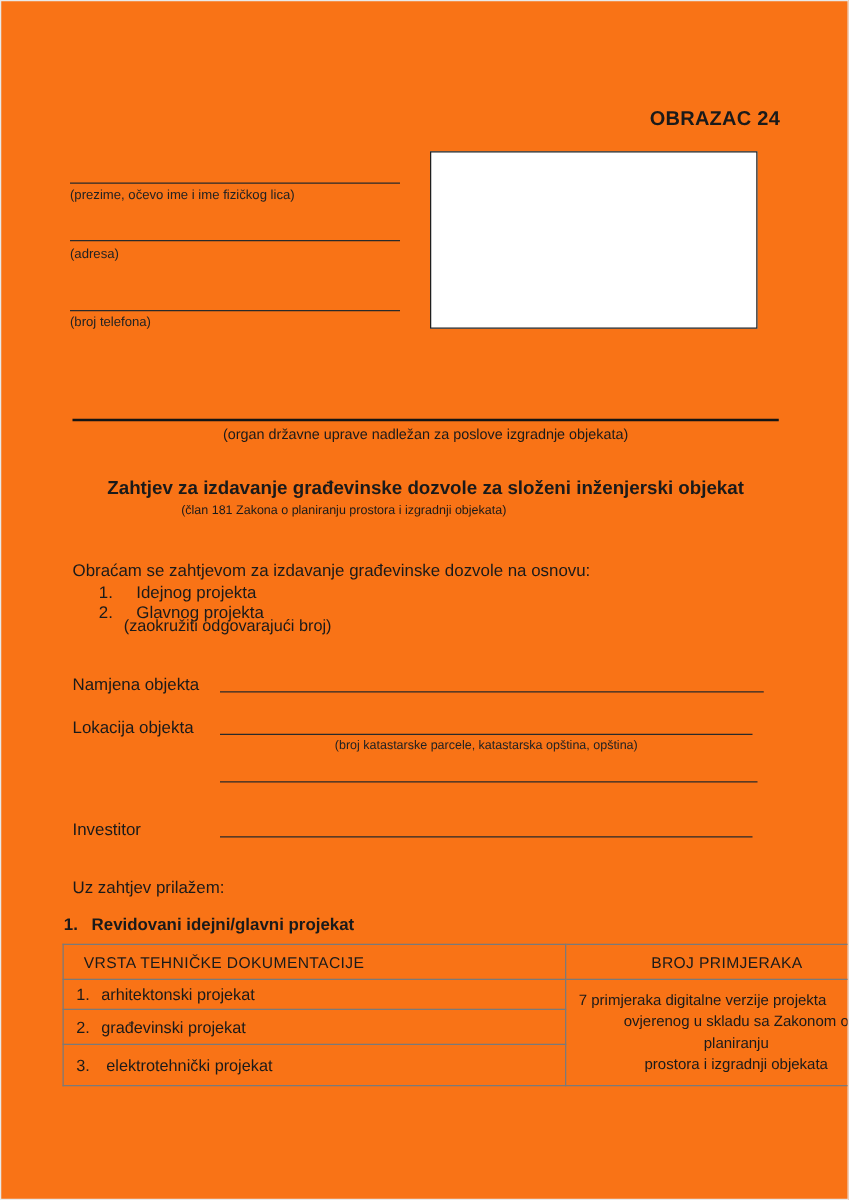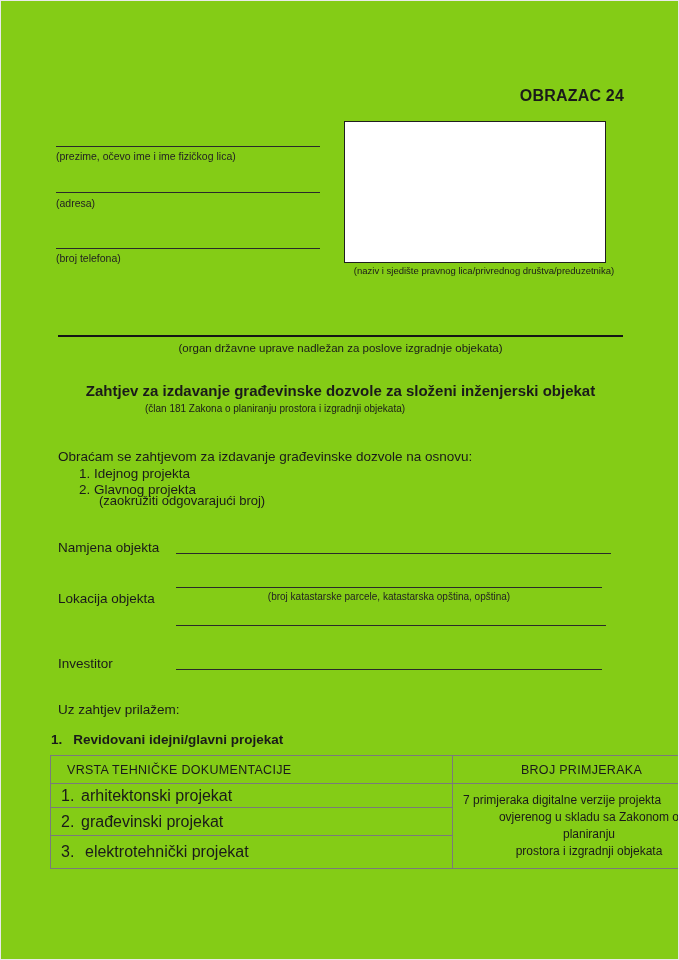"OBRAZAC 24" .page { background: #84cc16 -> #f97316 }
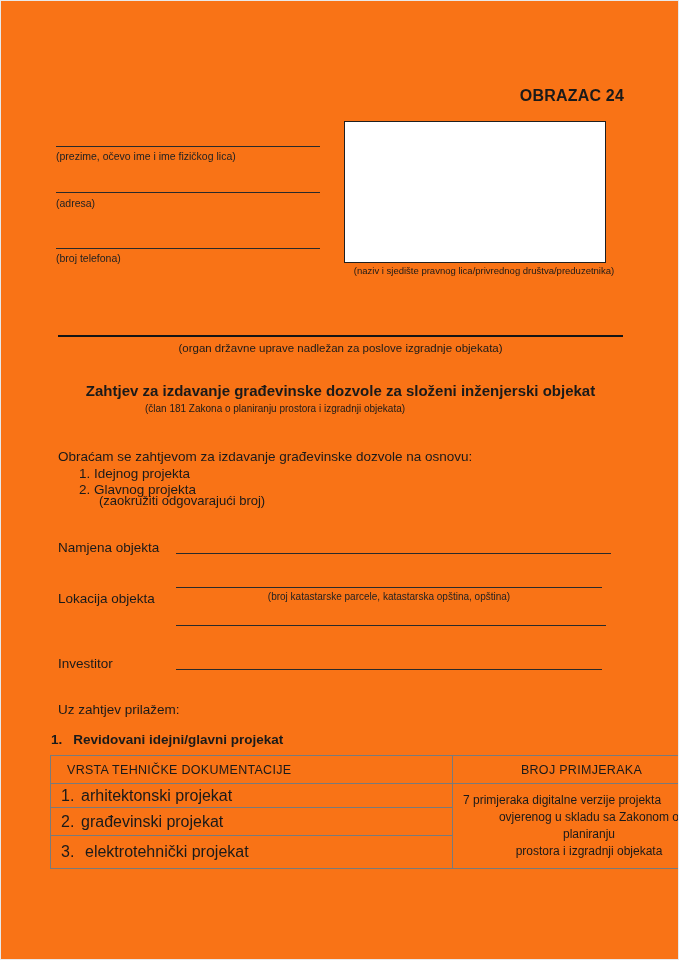"(naziv i sjedište pravnog" div.abs { html: <div>(naziv i sjedište pravnog lica/privrednog društva/preduzetnika)</div> -> none }
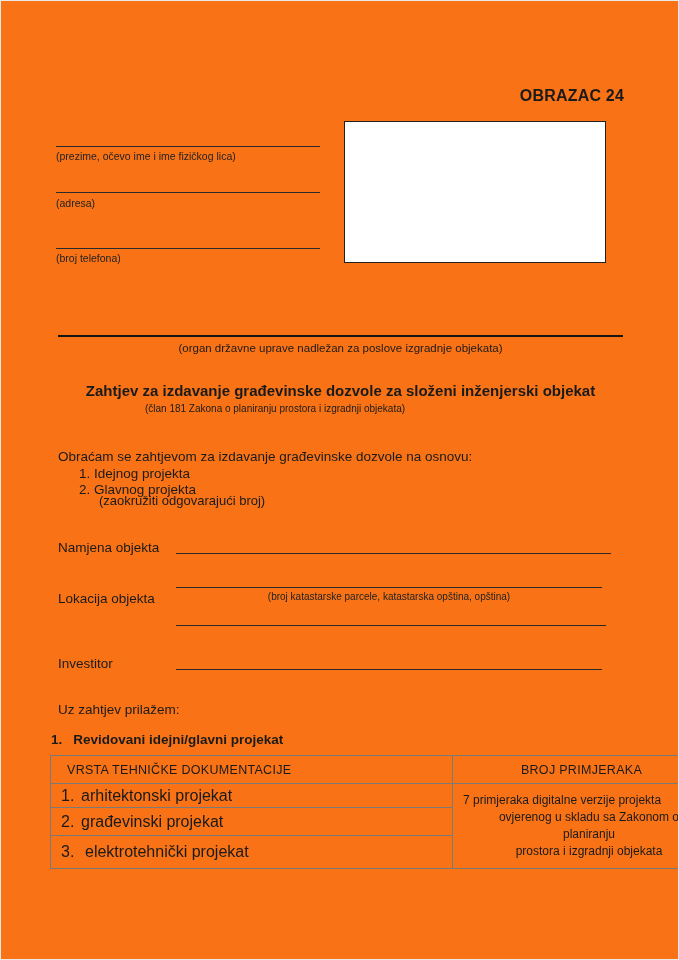"Idejnog projekta" .option-label { left: 93px -> 108px }
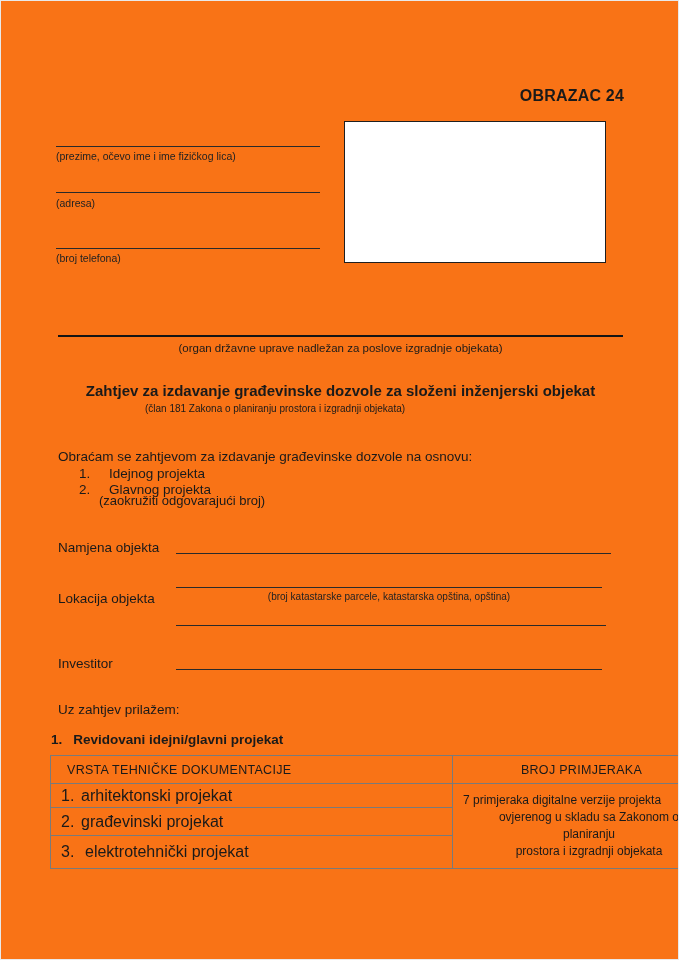"Lokacija objekta" div.abs { top: 590px -> 573px }
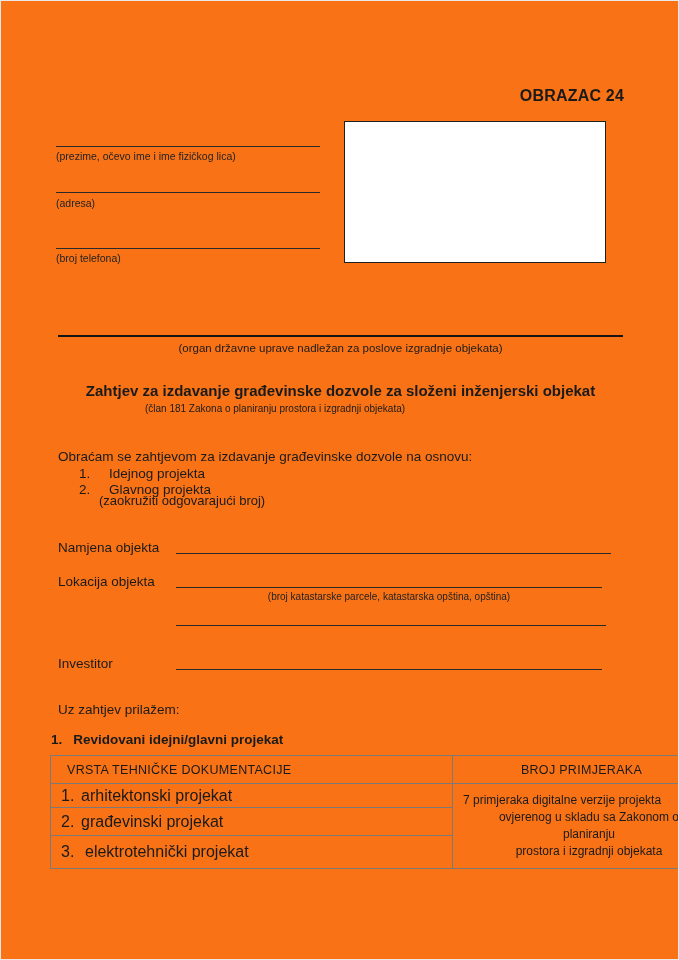"1. arhitektonski projekat" td.doc-row { font-size: 16px -> 13px }
